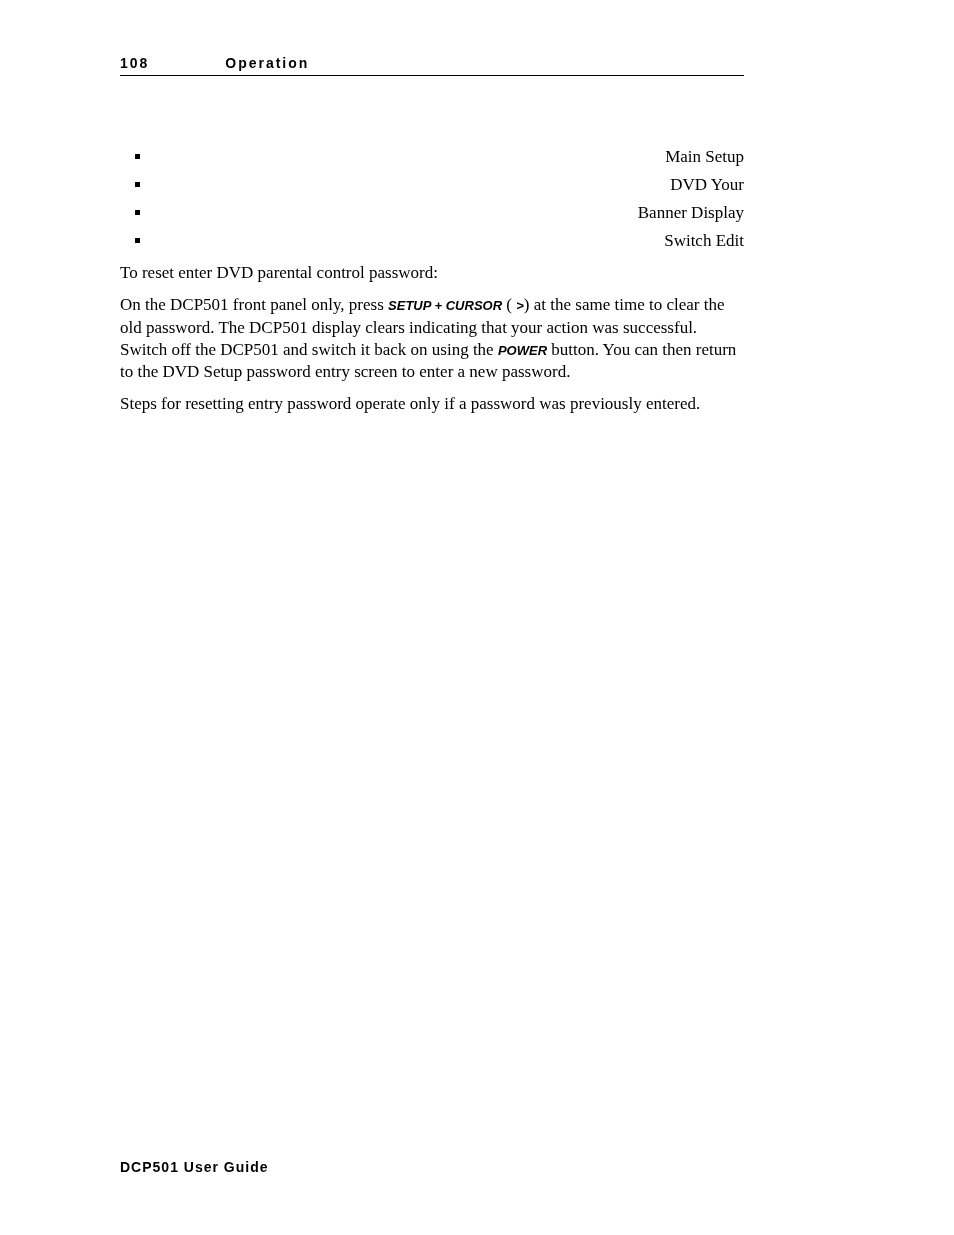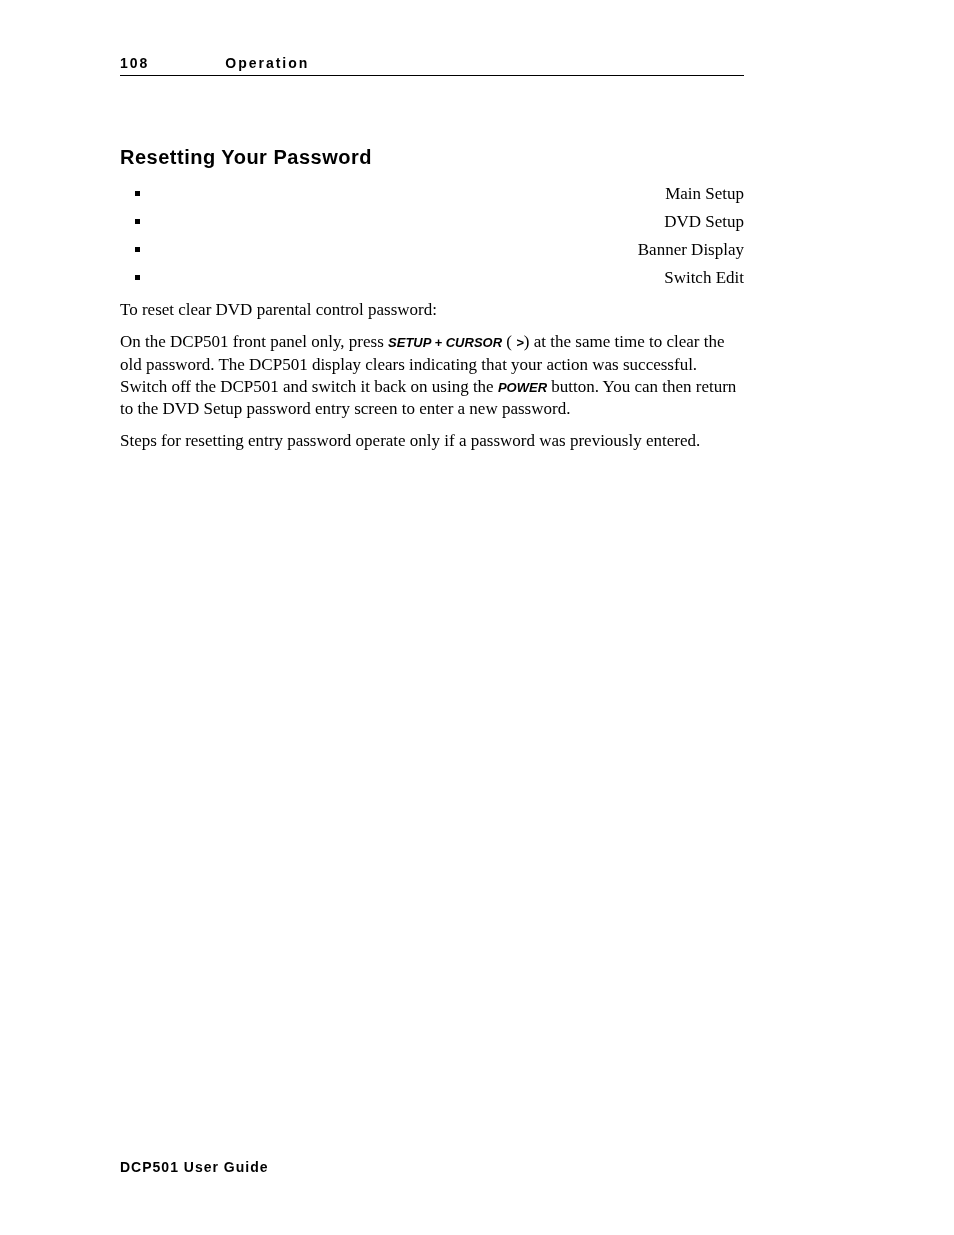"Resetting Your Password" h2.title { html: <h2>Resetting Your Password</h2> -> none }
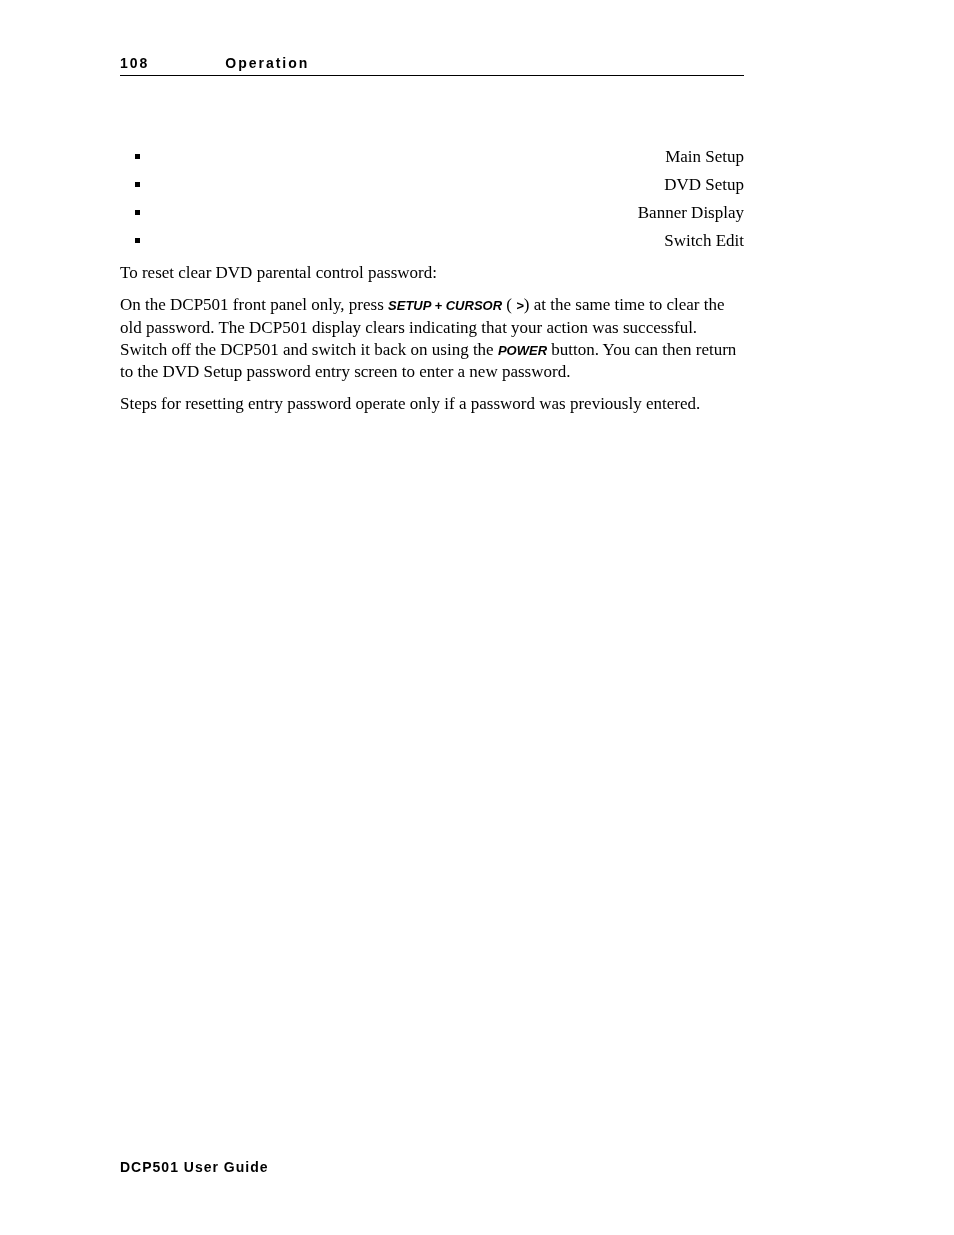"DVD Setup" li { text: Setup -> Your }
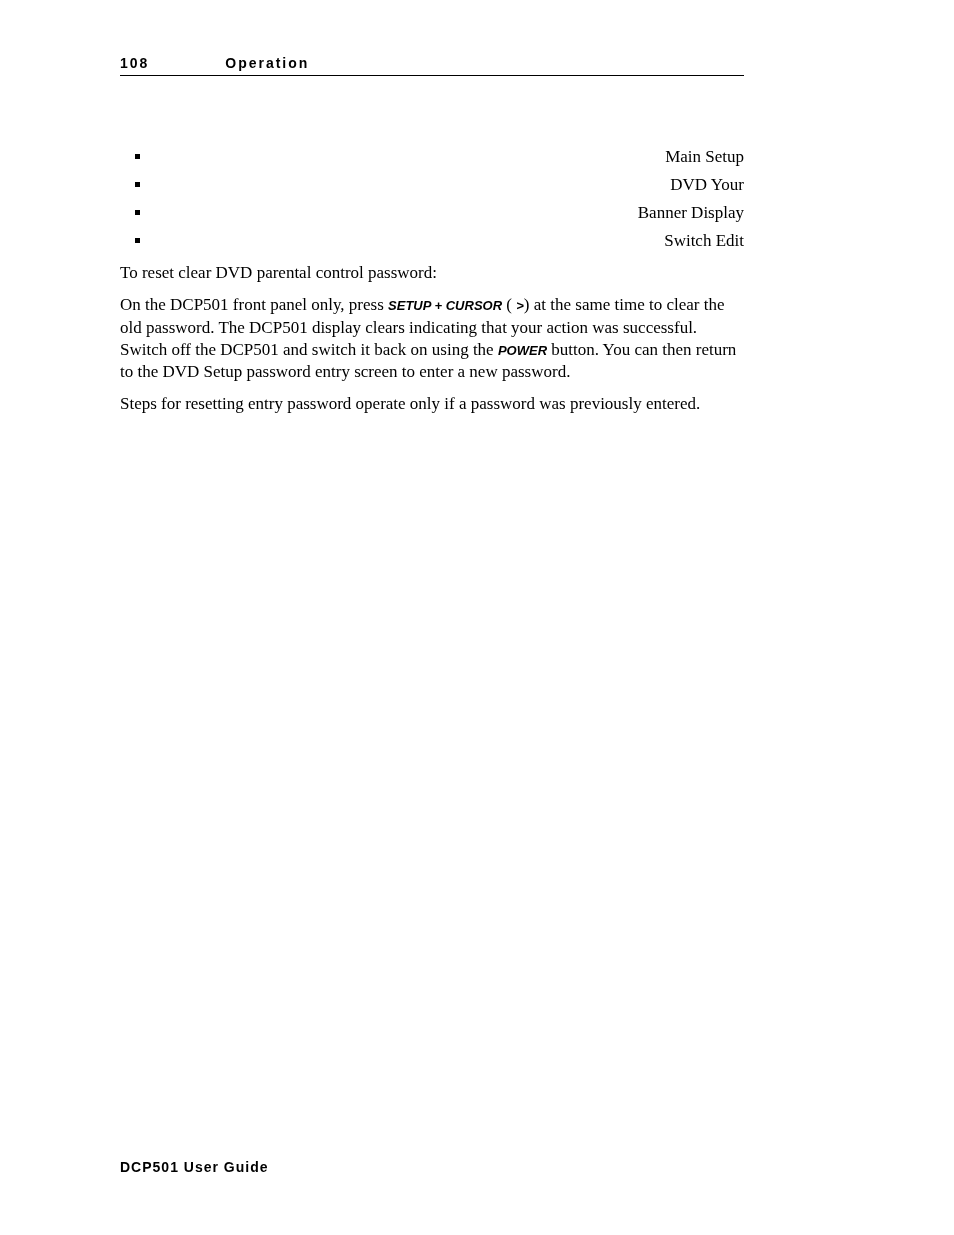"To reset clear DVD parental" p { text: clear -> enter }
